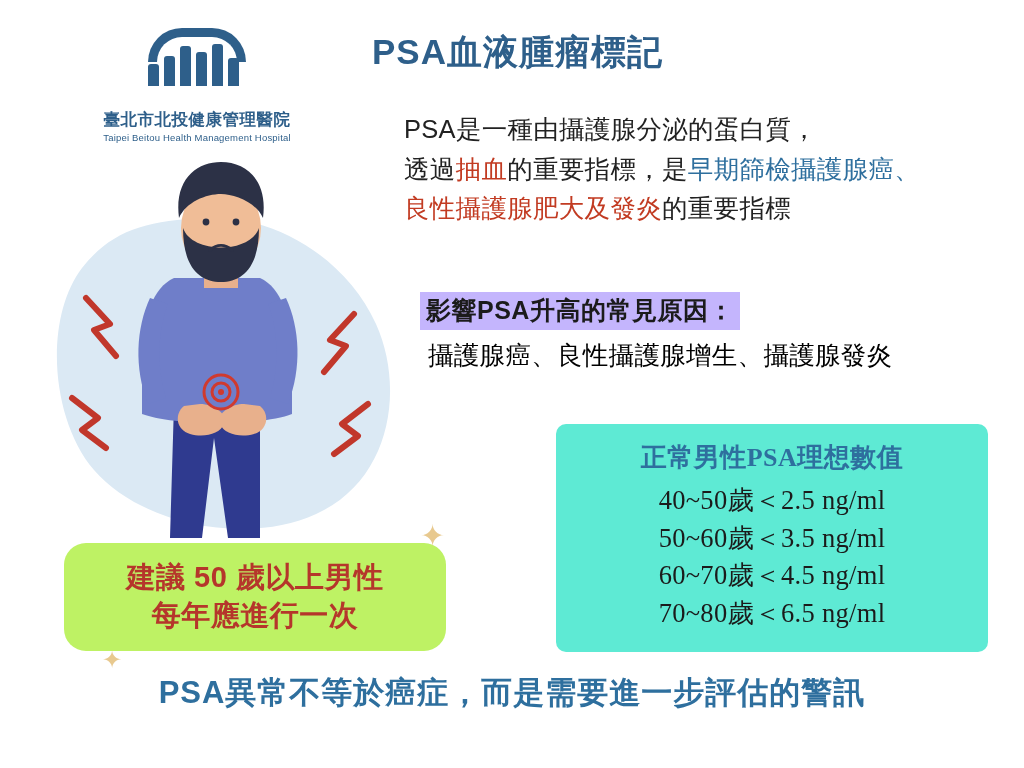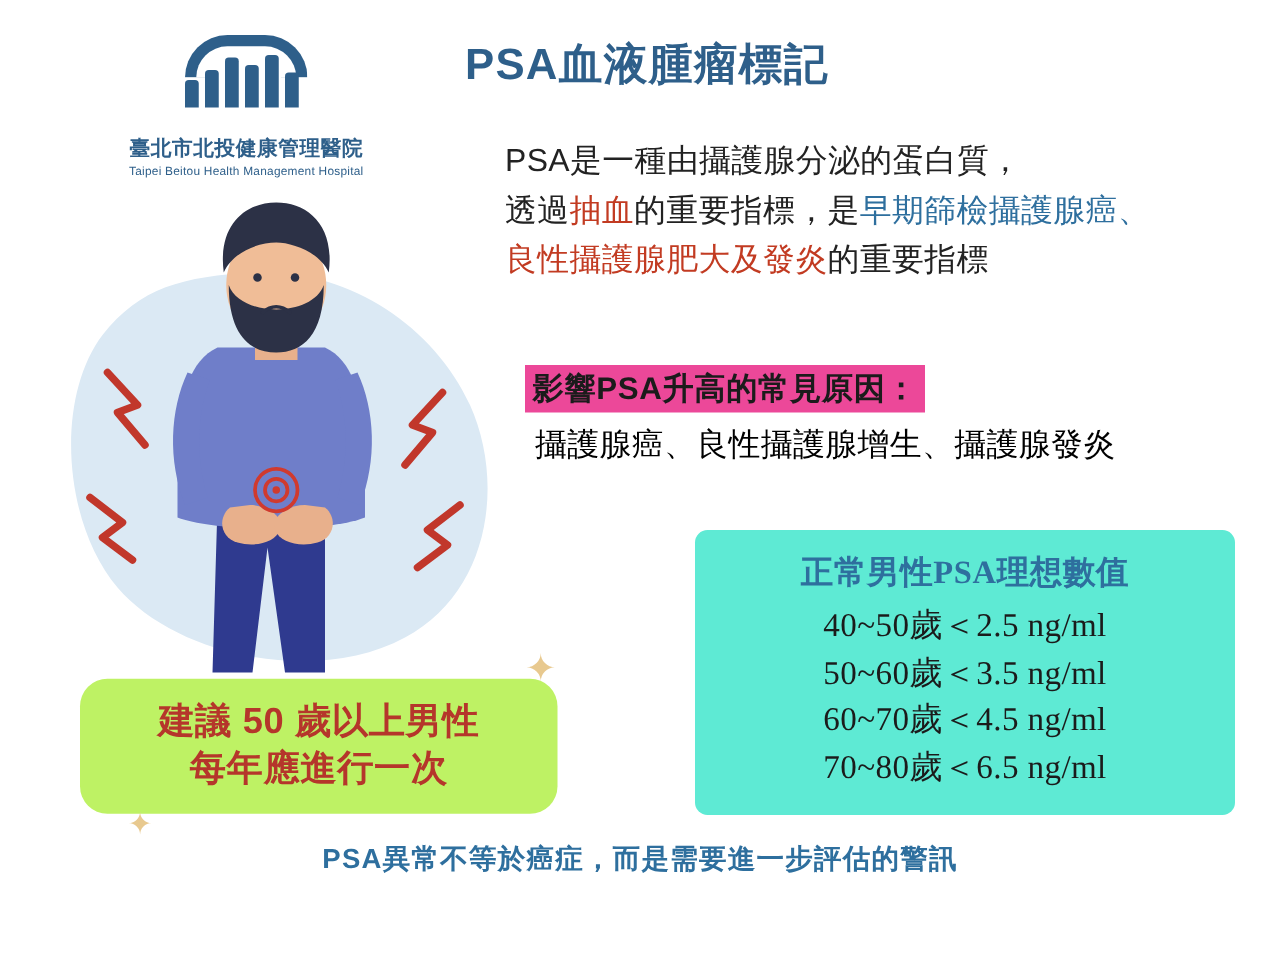"影響PSA升高的常見原因：" .causes-head { background: #ec4899 -> #c4b5fd }
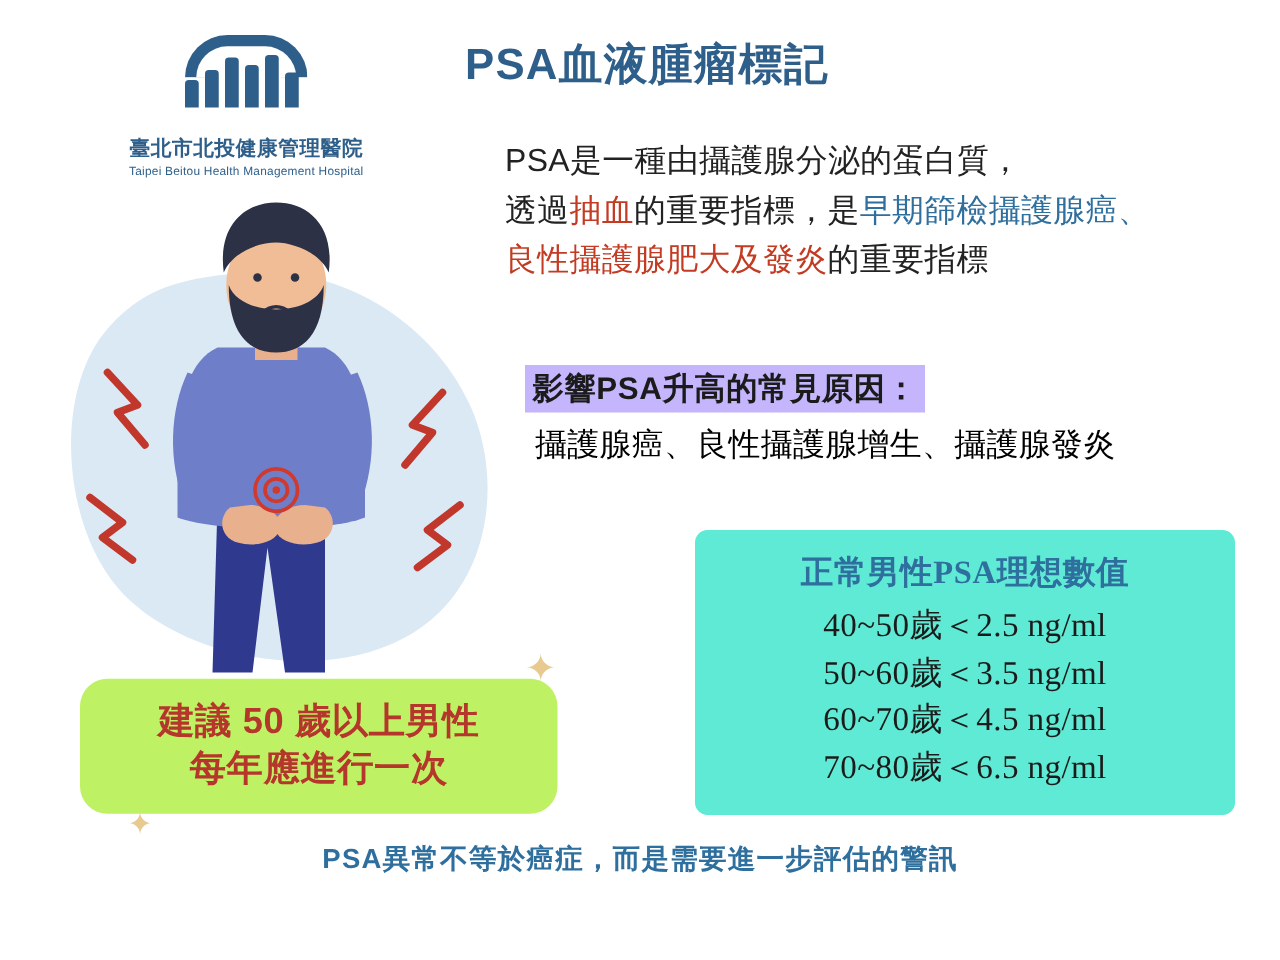"PSA異常不等於癌症，而是需要進一步評估的警訊" .footer { font-size: 22px -> 31px }
